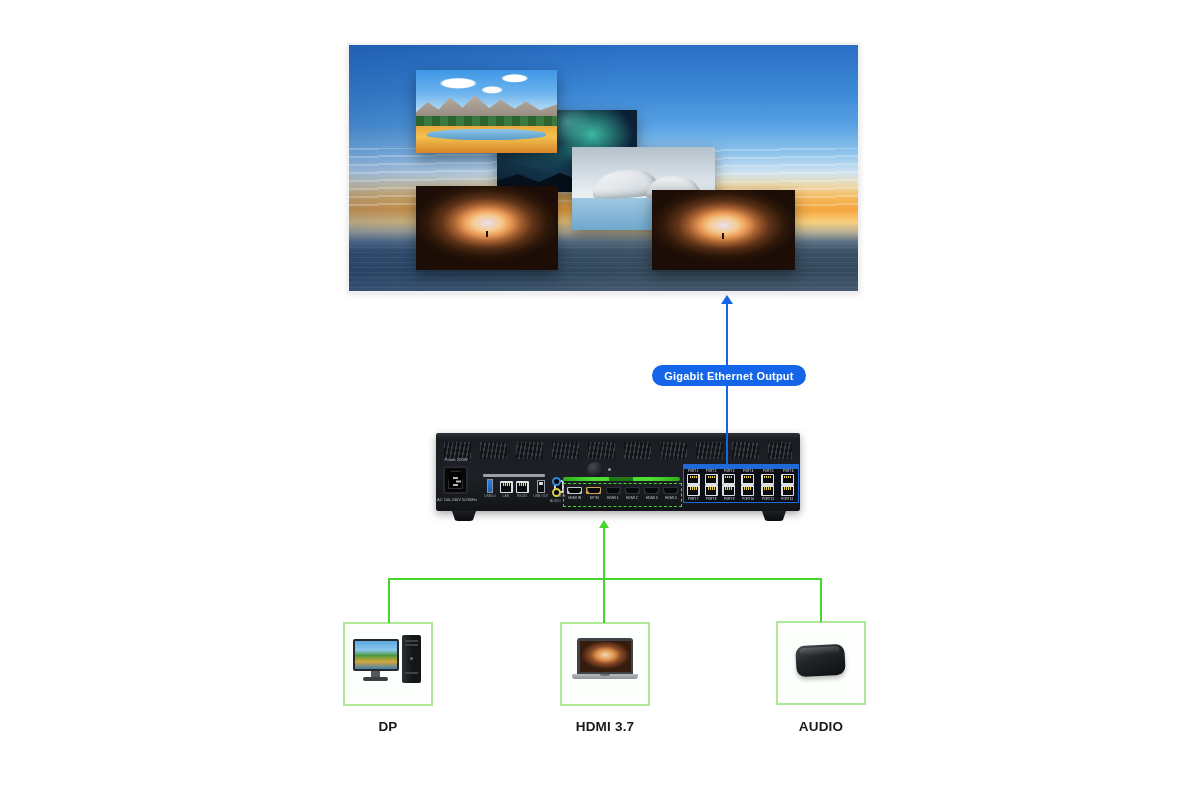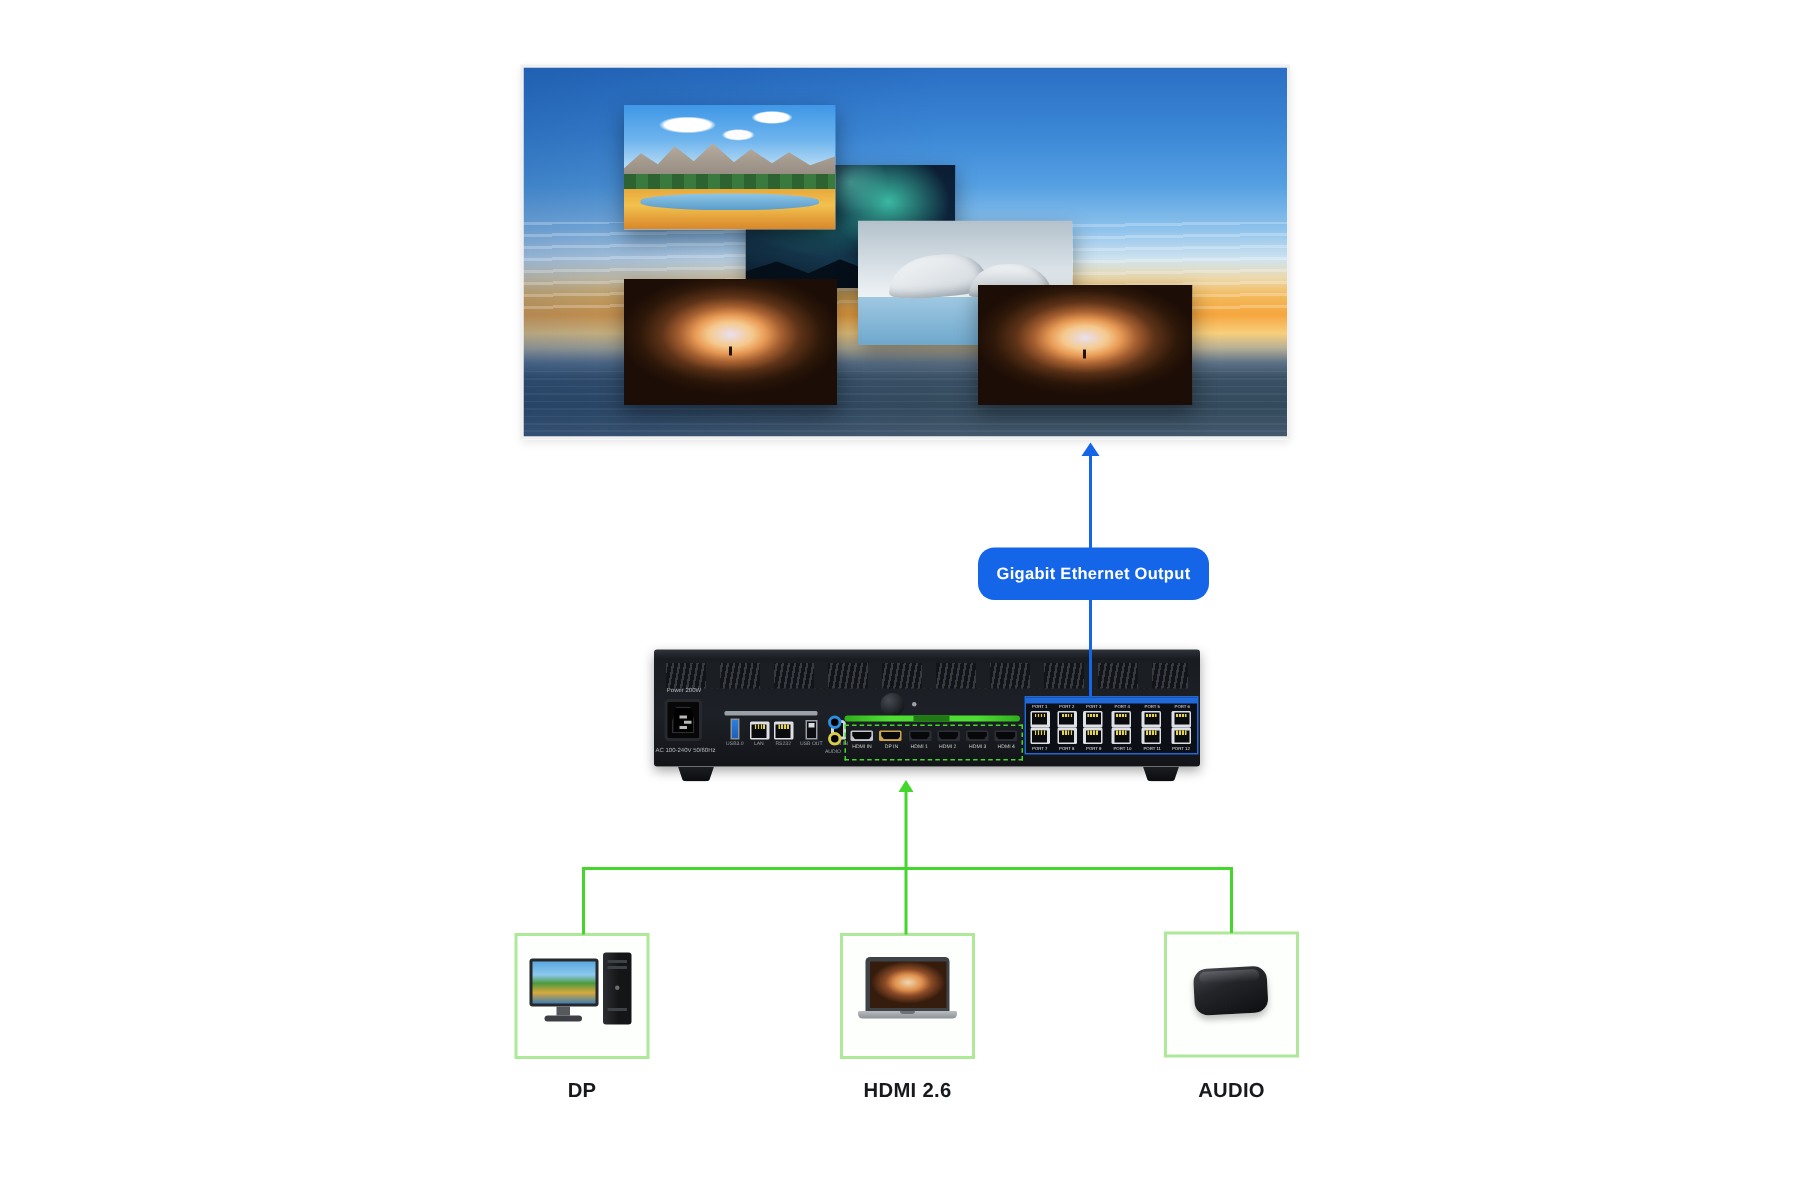"Gigabit Ethernet Output" .pill { height: 35px -> 21px }
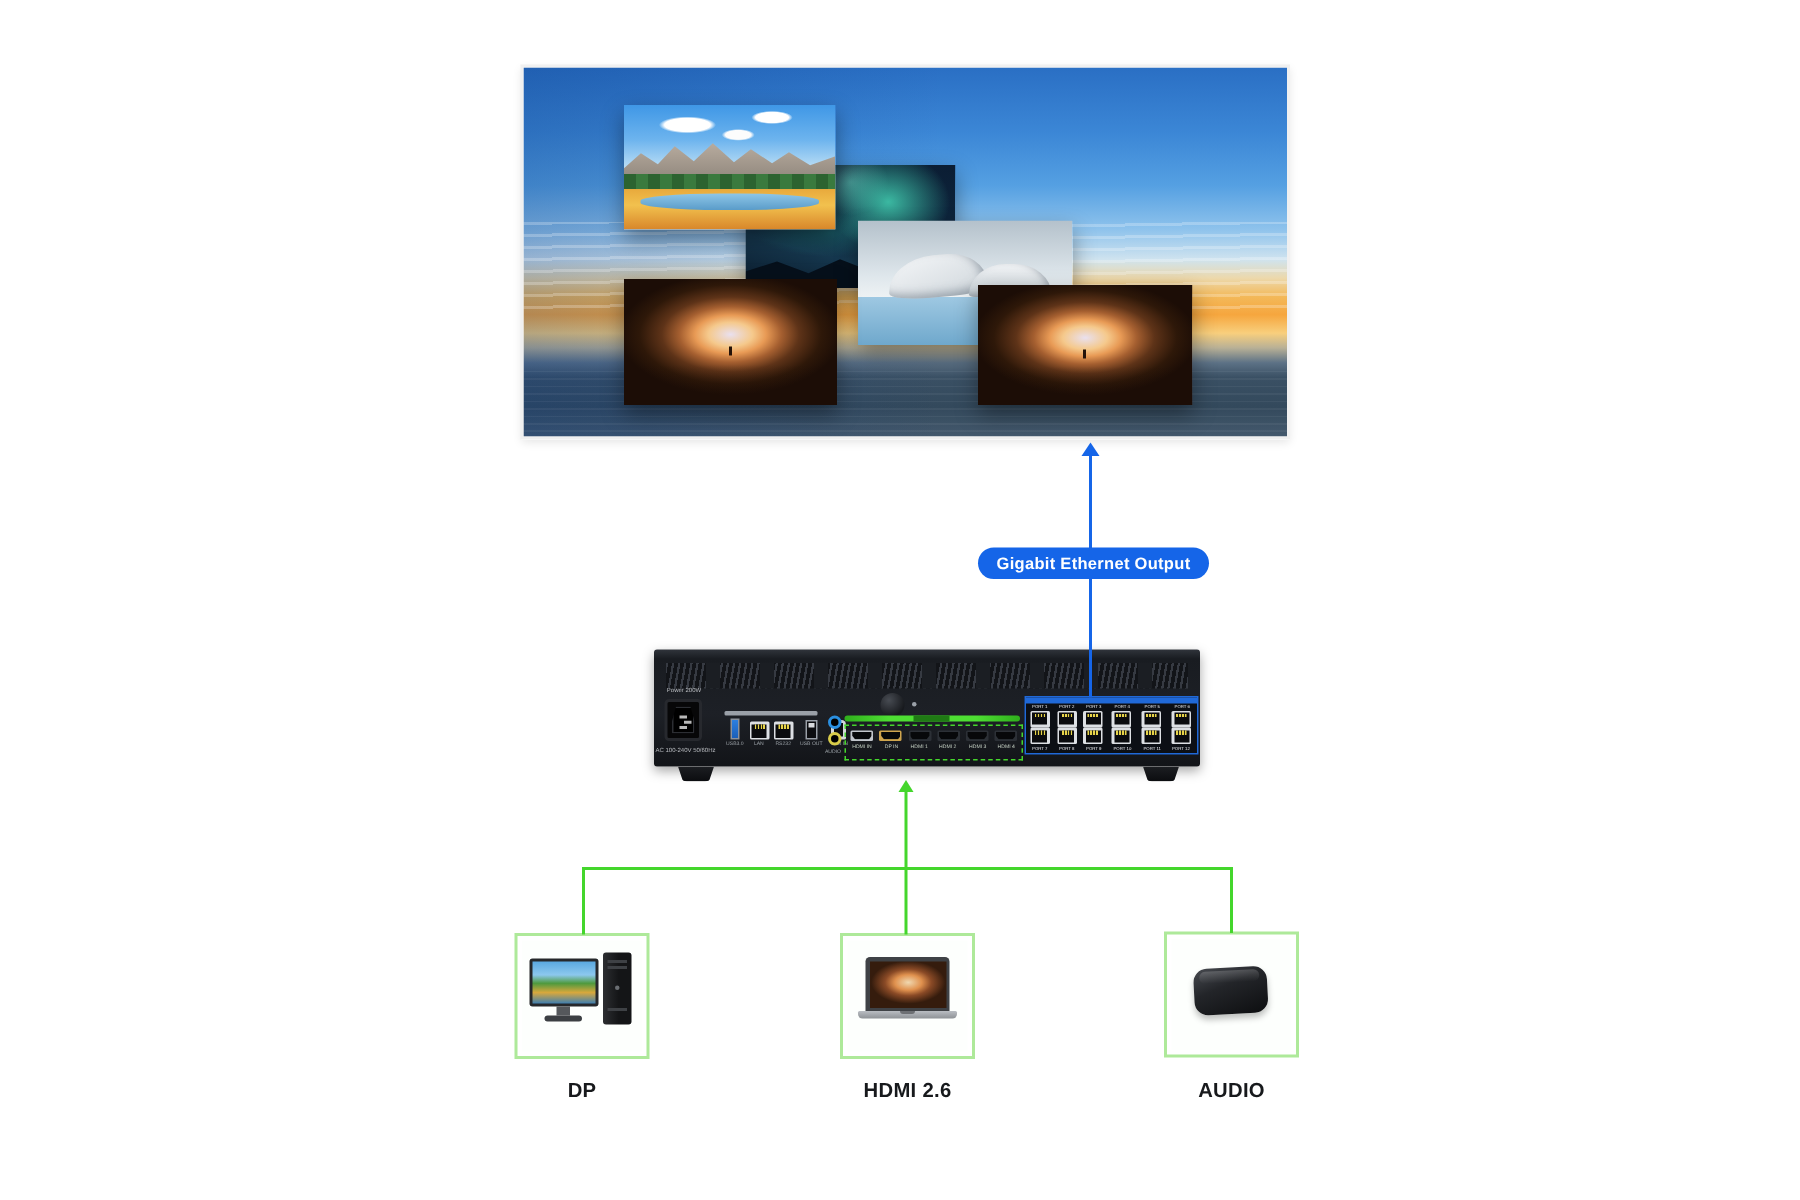"HDMI 2.6" div.abs { text: 2.6 -> 3.7 }
